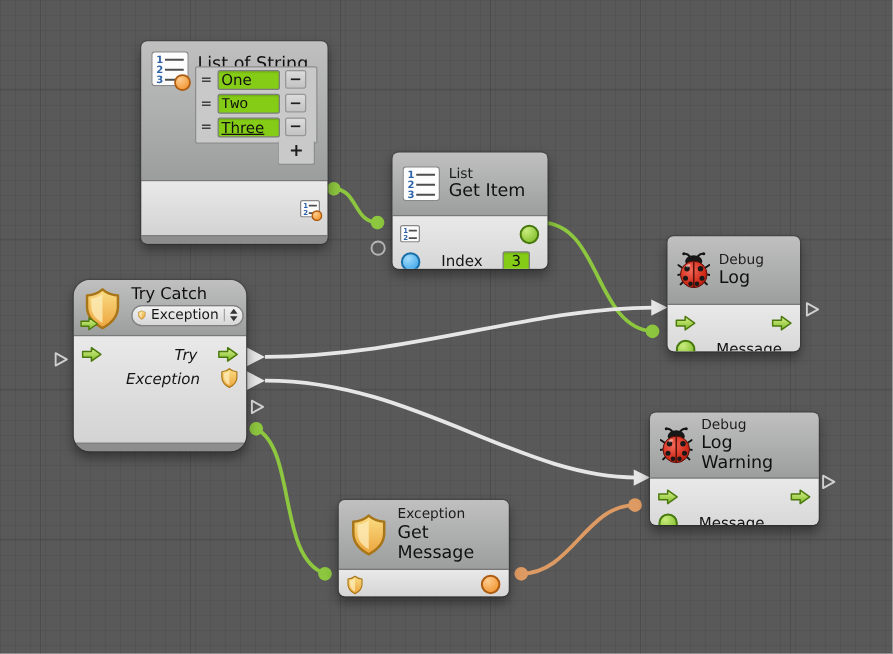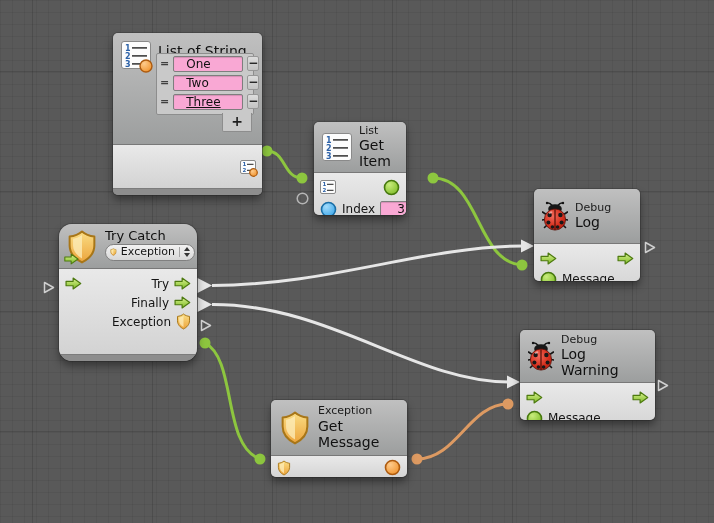"One" .field { background: #f9a8d4 -> #84cc16; padding: 0 12px -> 0 2px }
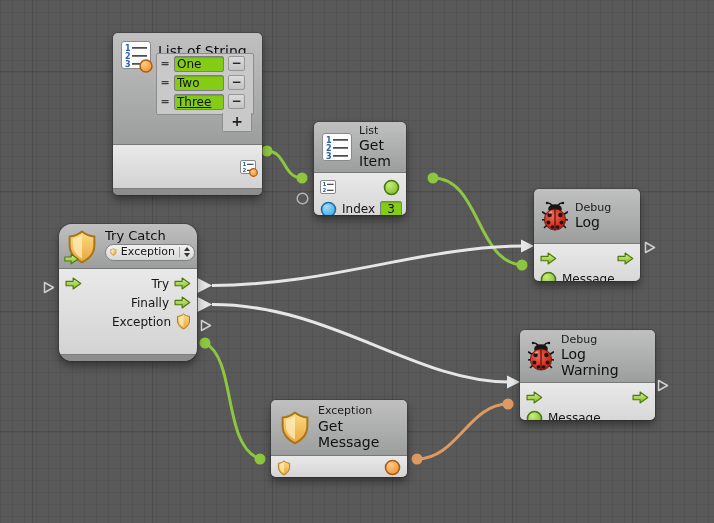"Two" input.field { font-family: none -> Liberation Mono, monospace }
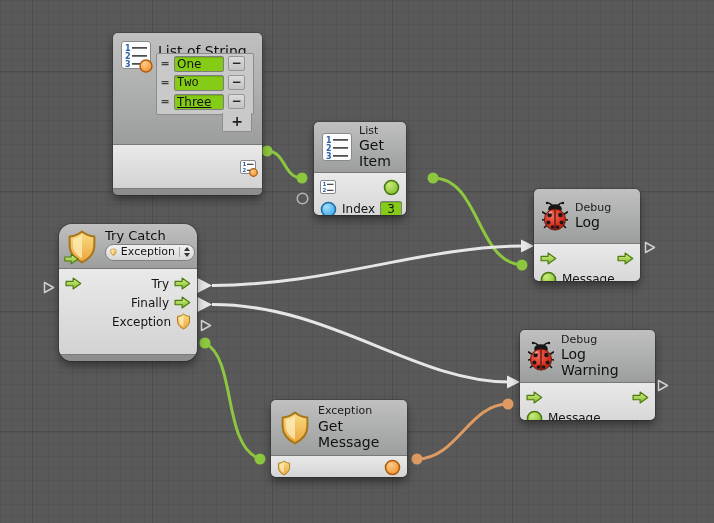"List" div.node { width: 92px -> 124px }
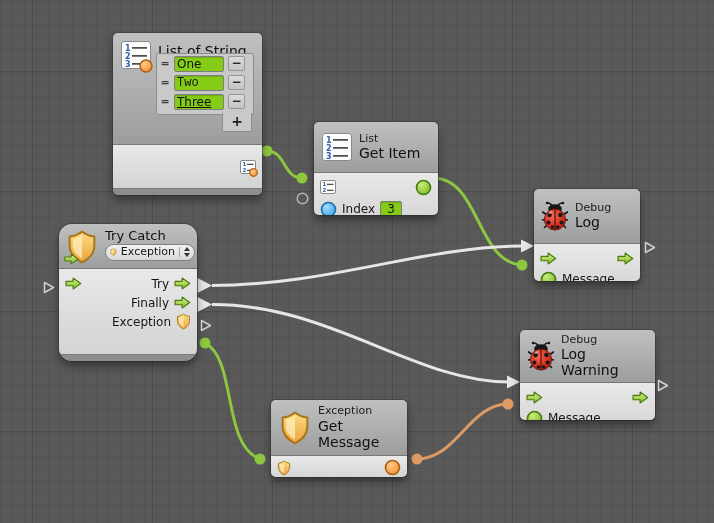"Index" .row { gap: 5px -> 16px }
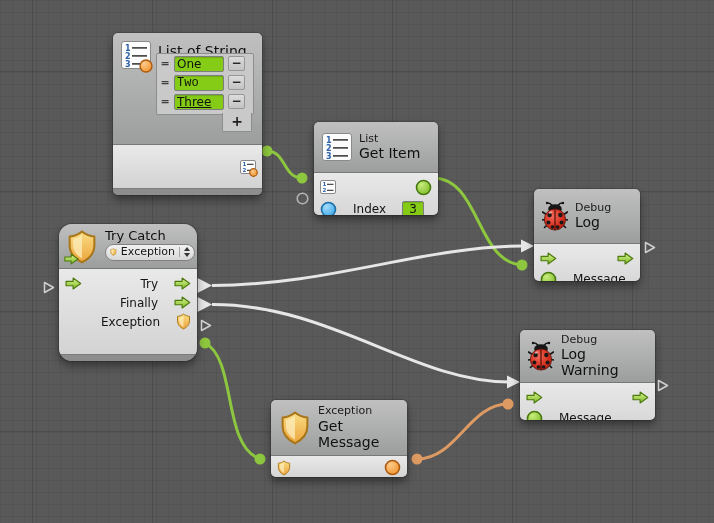"Try" .right-lbl { font-style: none -> italic }
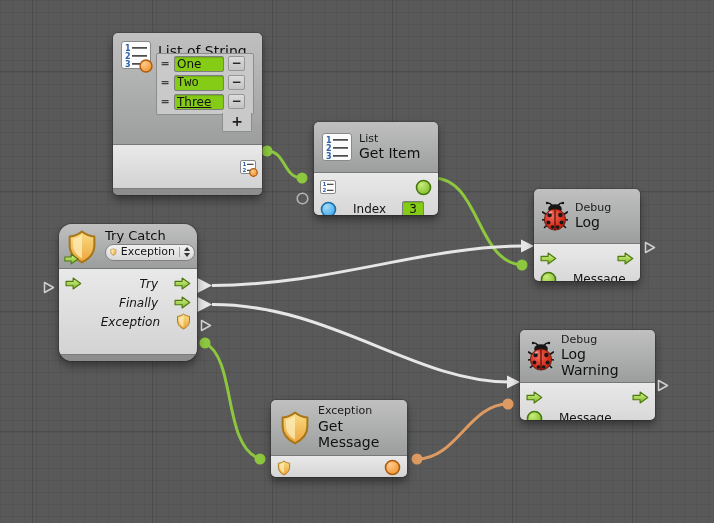"Finally" div.row { html: <div> <span></span> <span>Finally</span> <span> <svg> <use></use> </svg> </span> </div> -> none }
